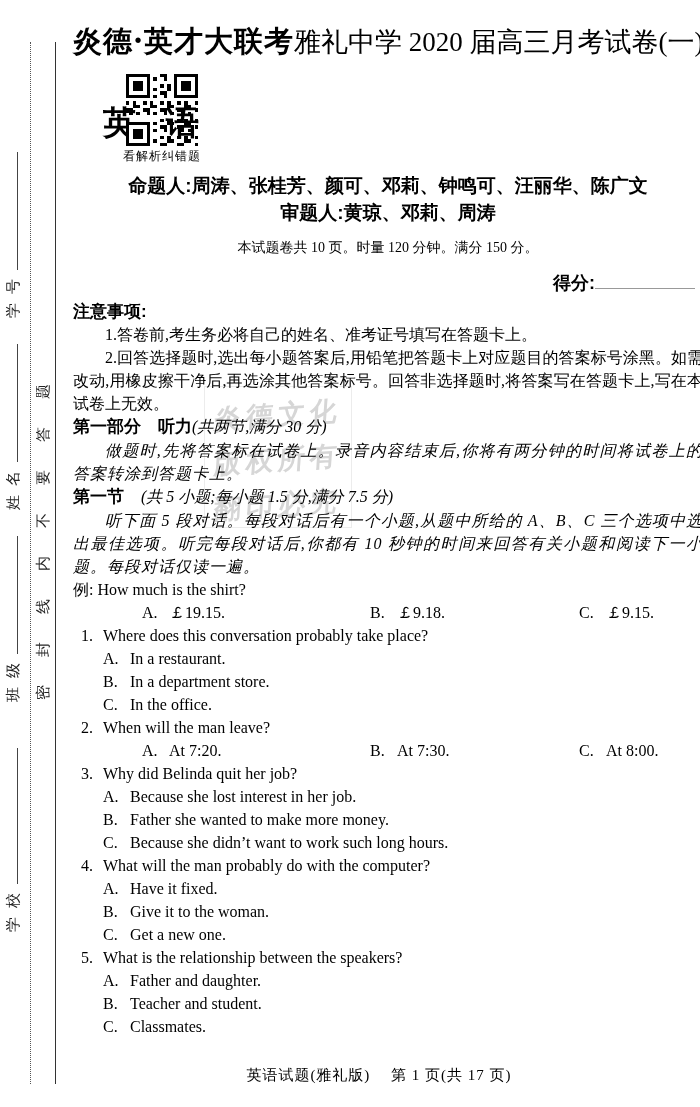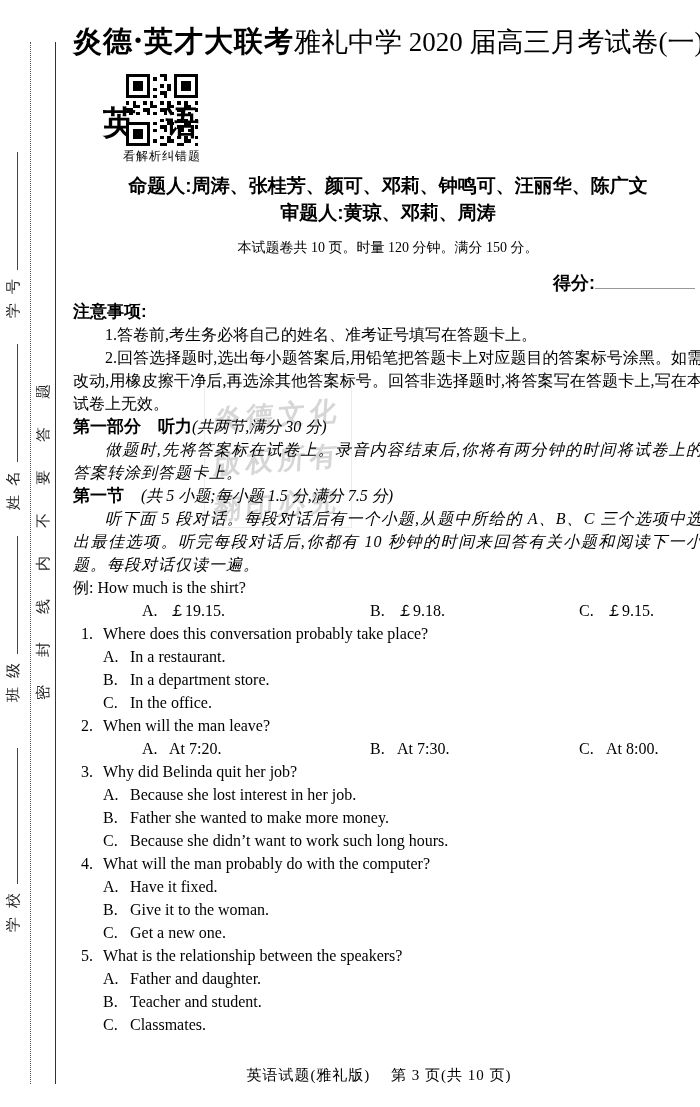"第一部分 听力" .part-head .hd { font-family: Liberation Sans, sans-serif -> Liberation Mono, monospace }
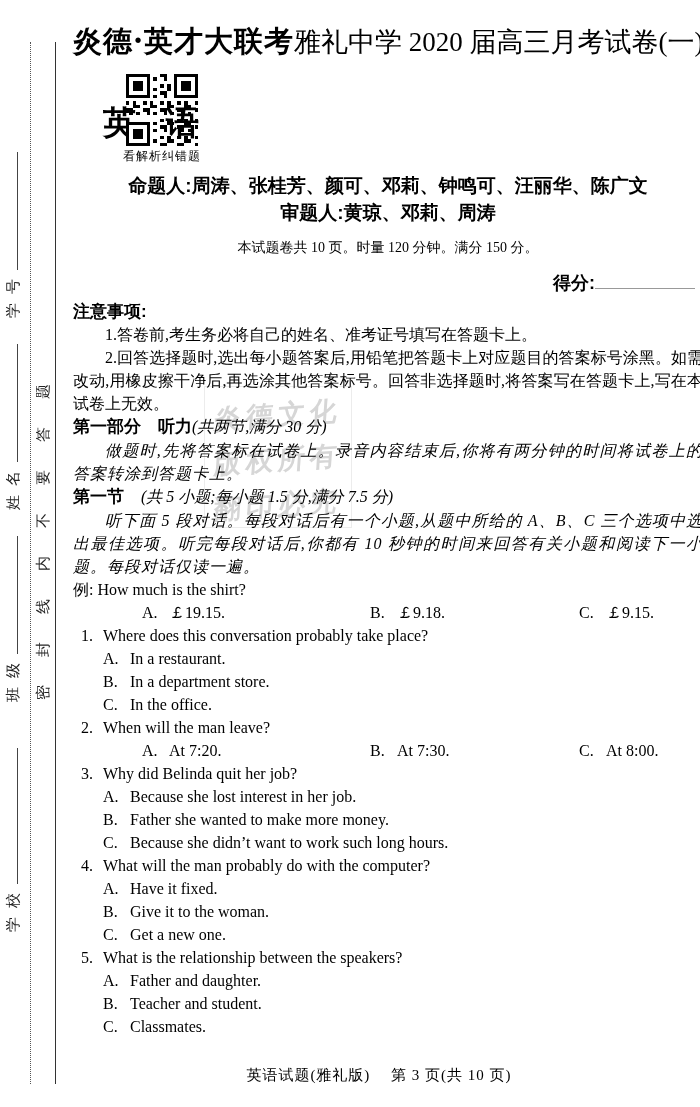"英语试题(雅礼版) 第 3 页(共 10" div.footer { text: 3 页(共 10 -> 1 页(共 17 }
